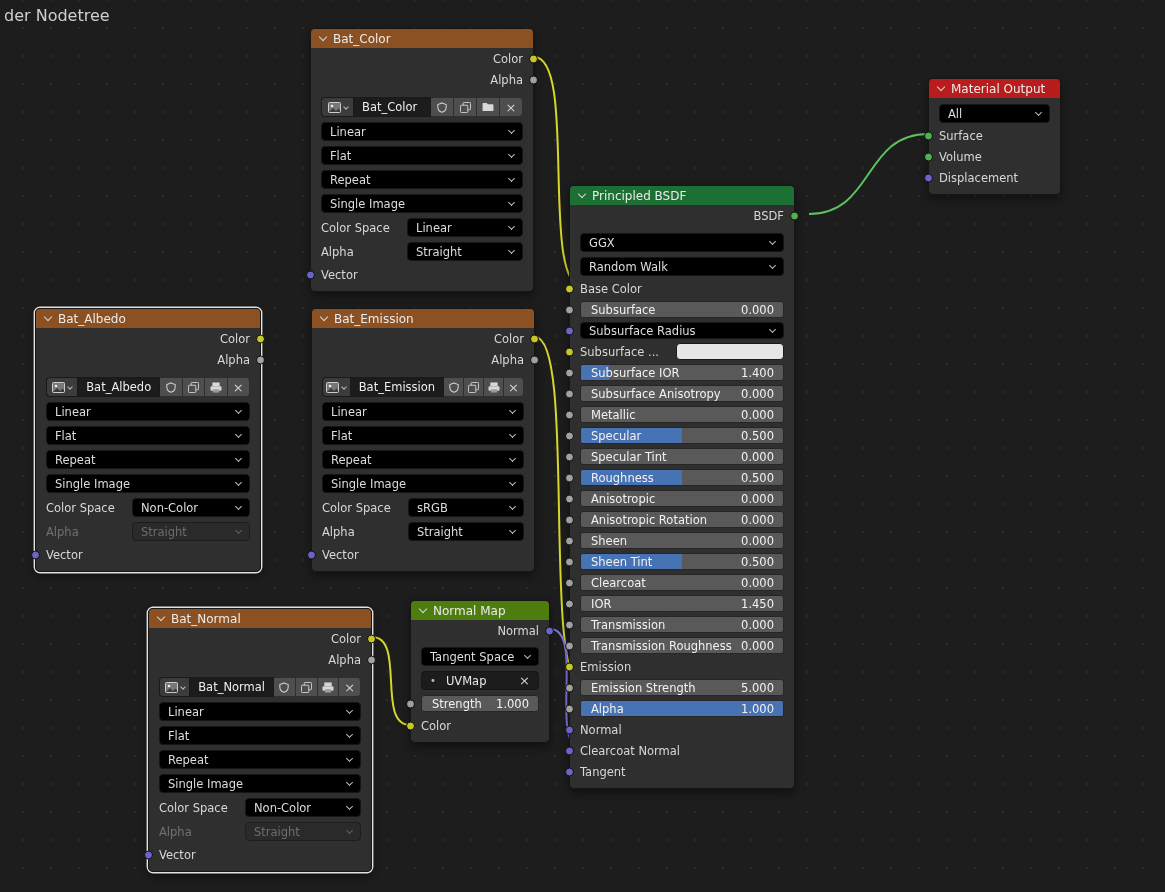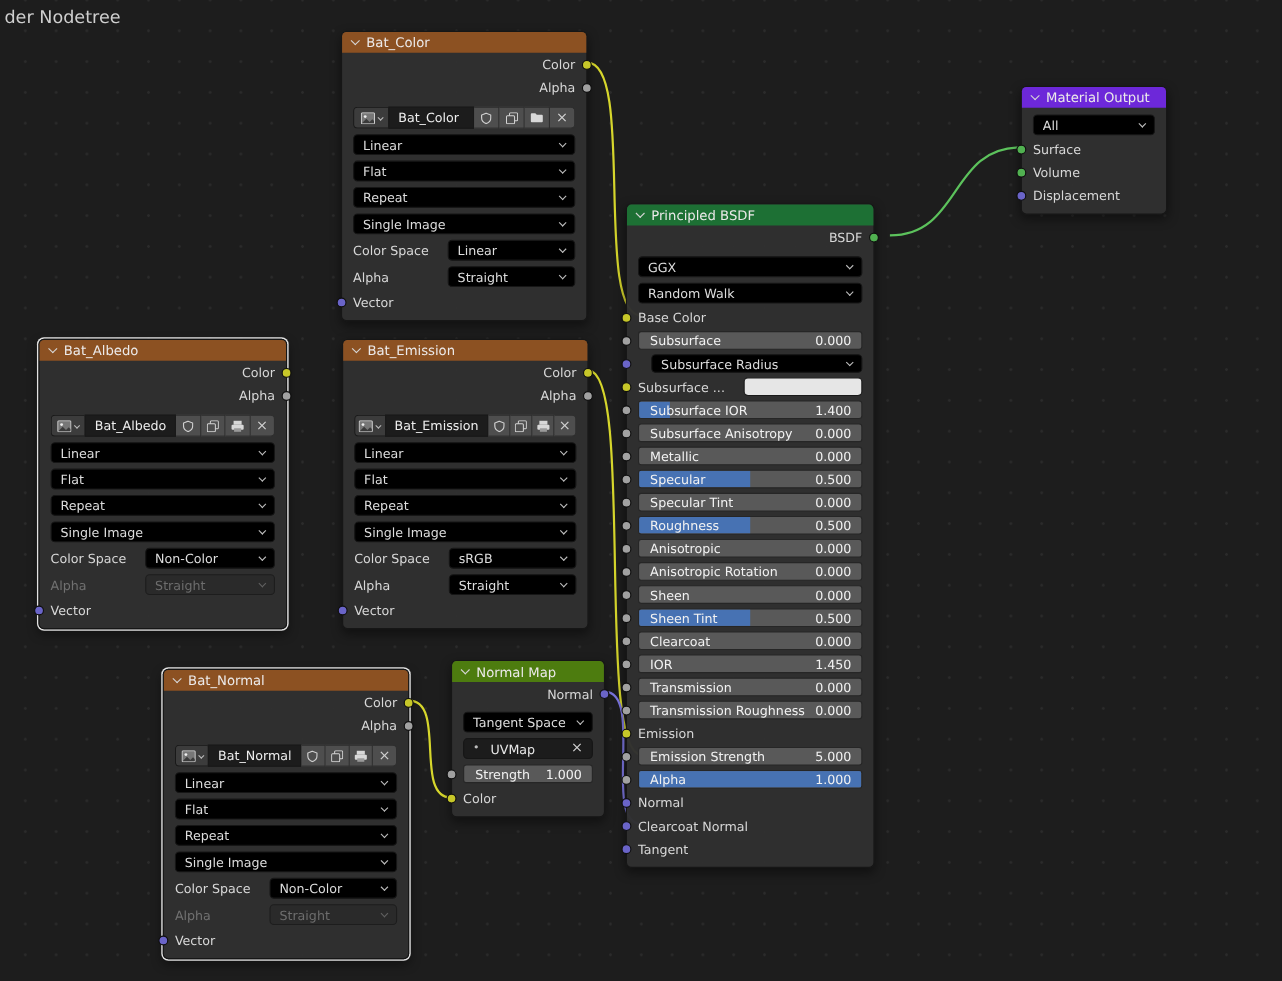"Material Output" div.nhead { background: #6d28d9 -> #b91c1c }
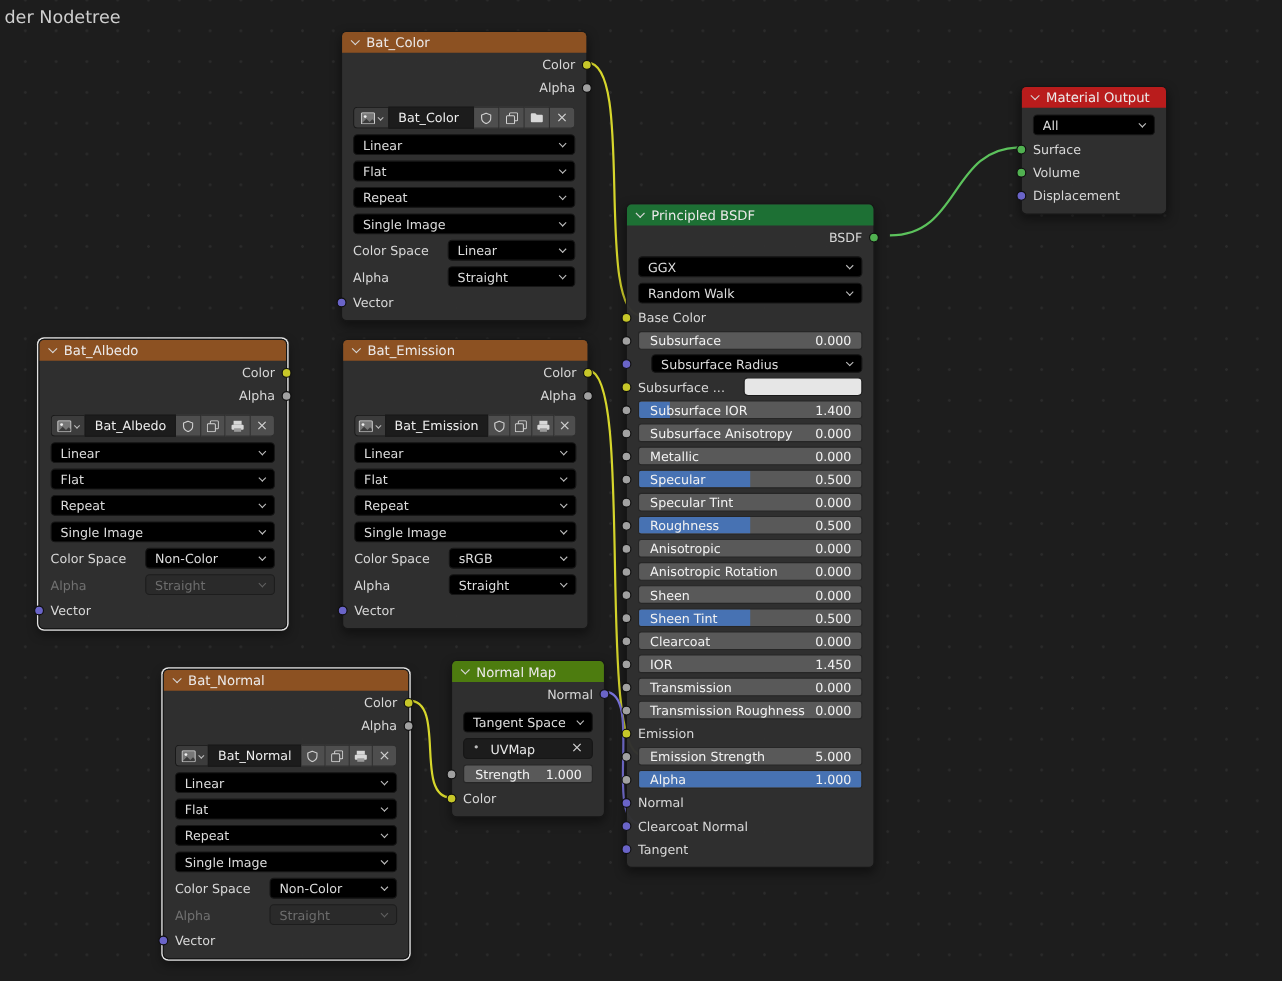"Subsurface Radius" span.select { margin-left: 12px -> none }
